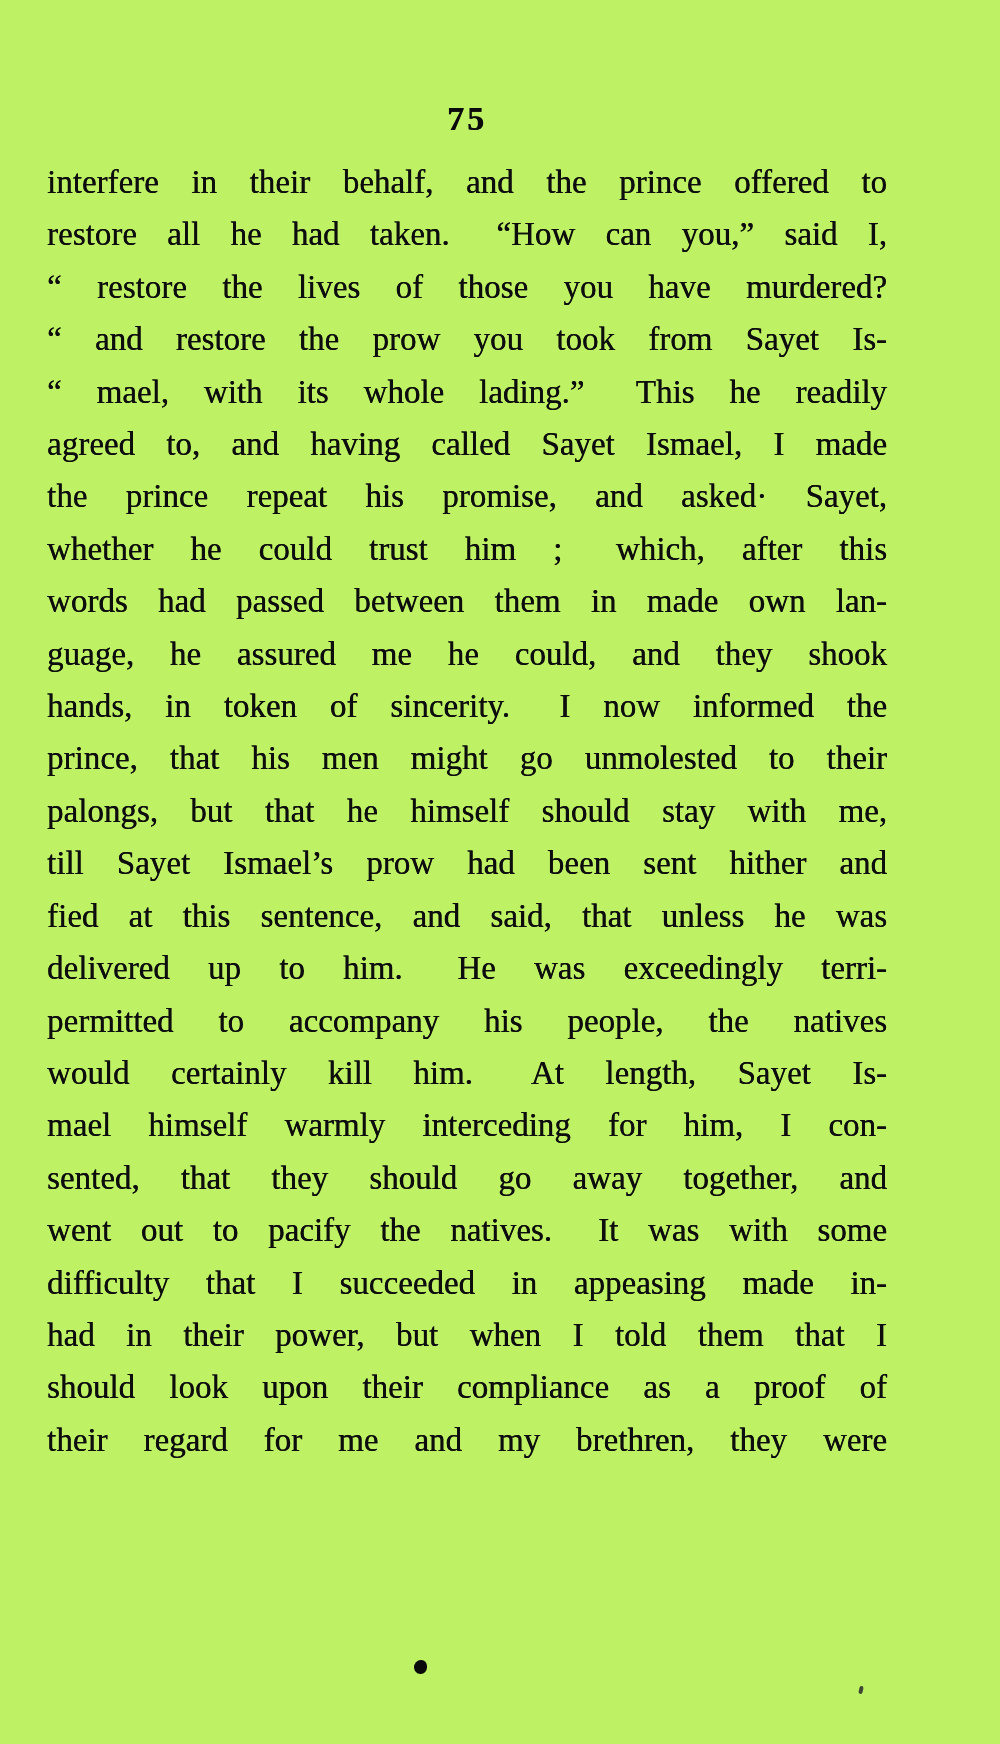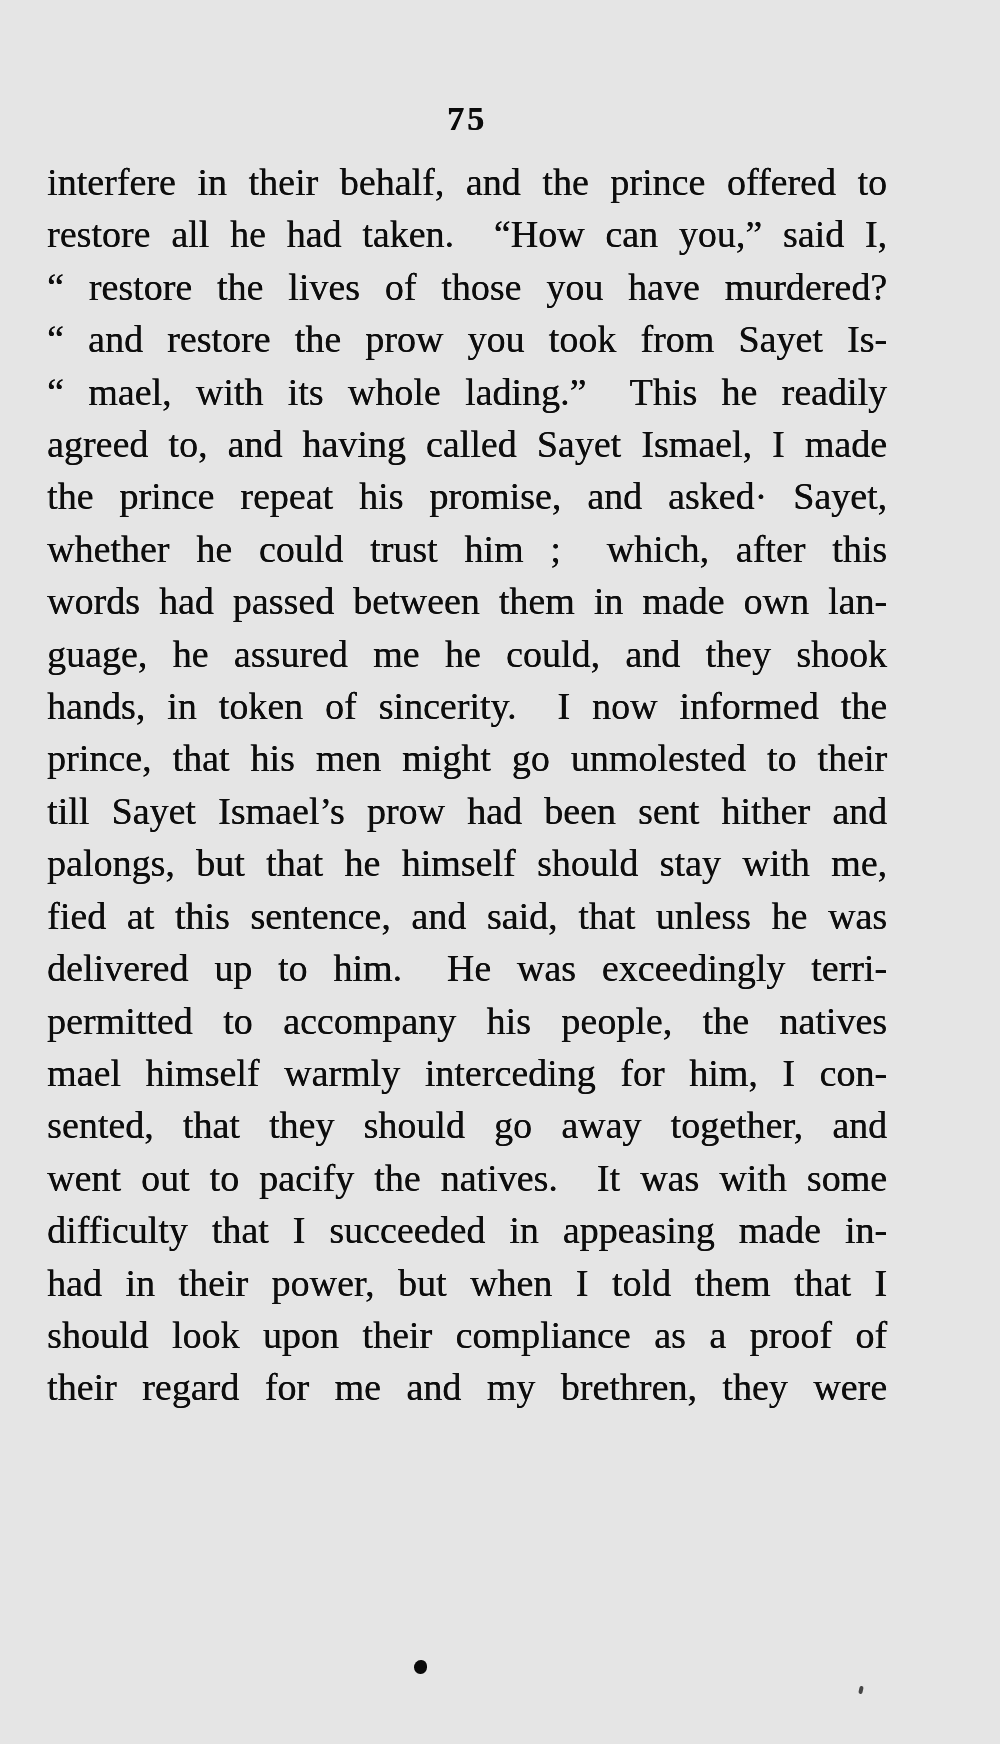"75" .page { background: #e5e5e5 -> #bef264 }
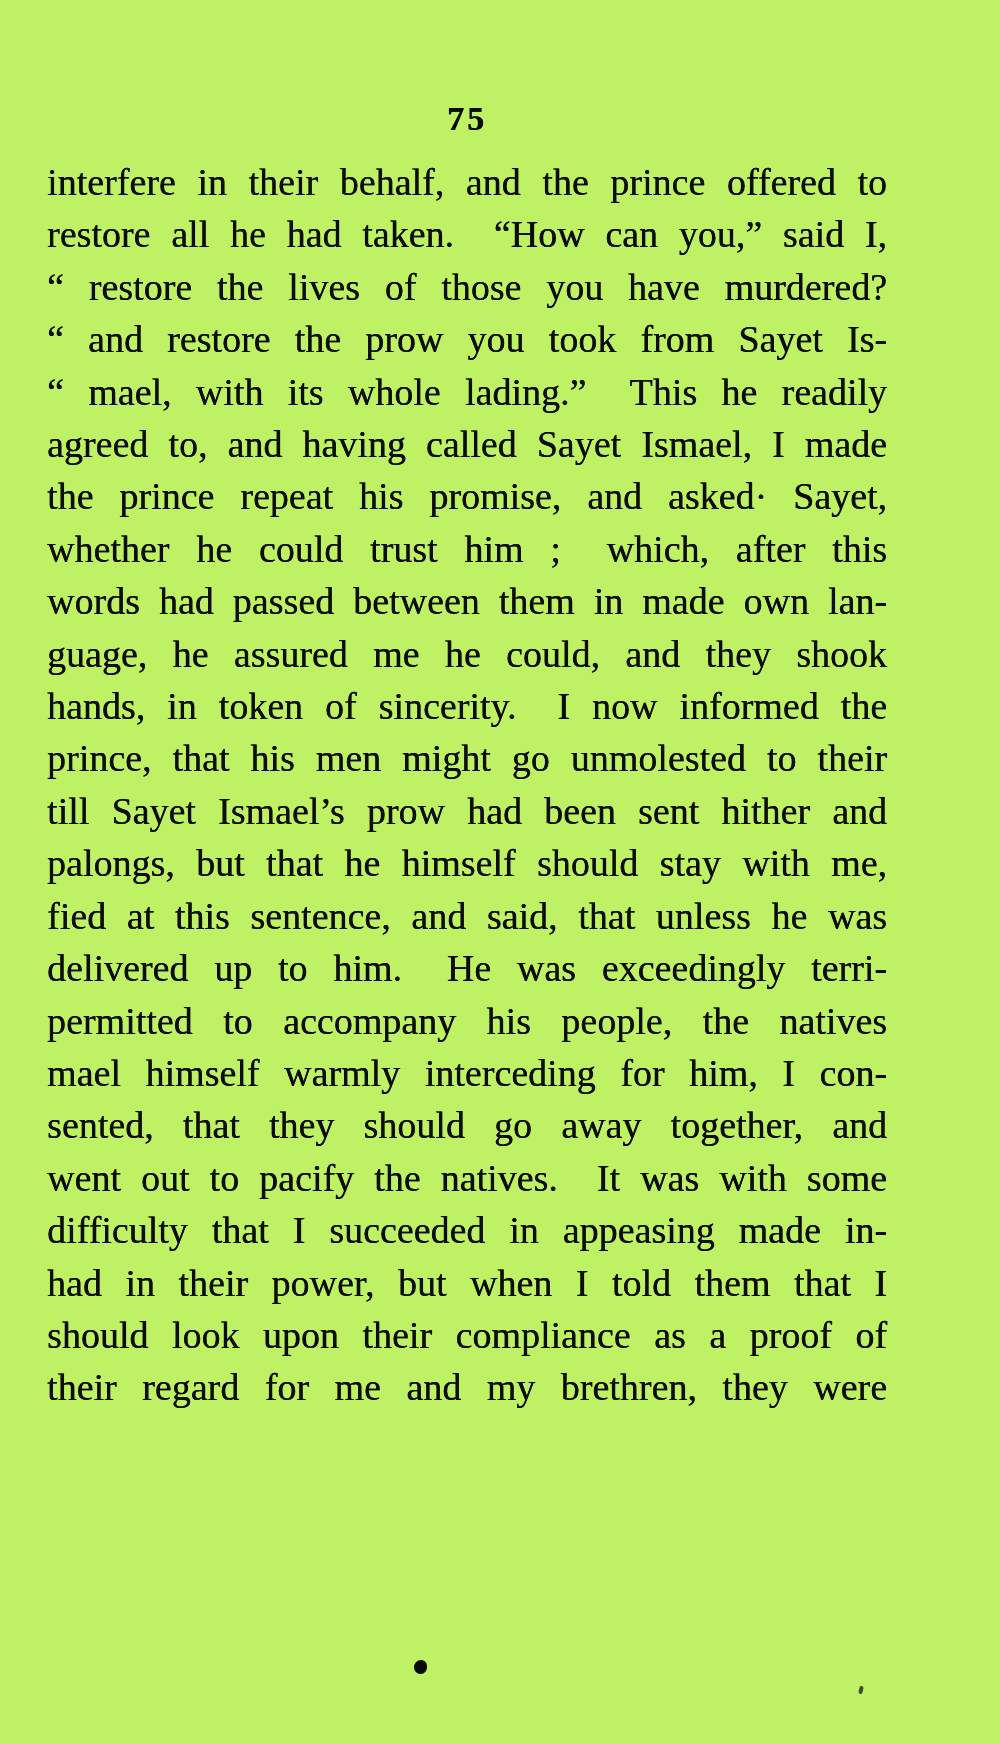"interfere in their behalf, and" .line { font-size: 38px -> 33px }
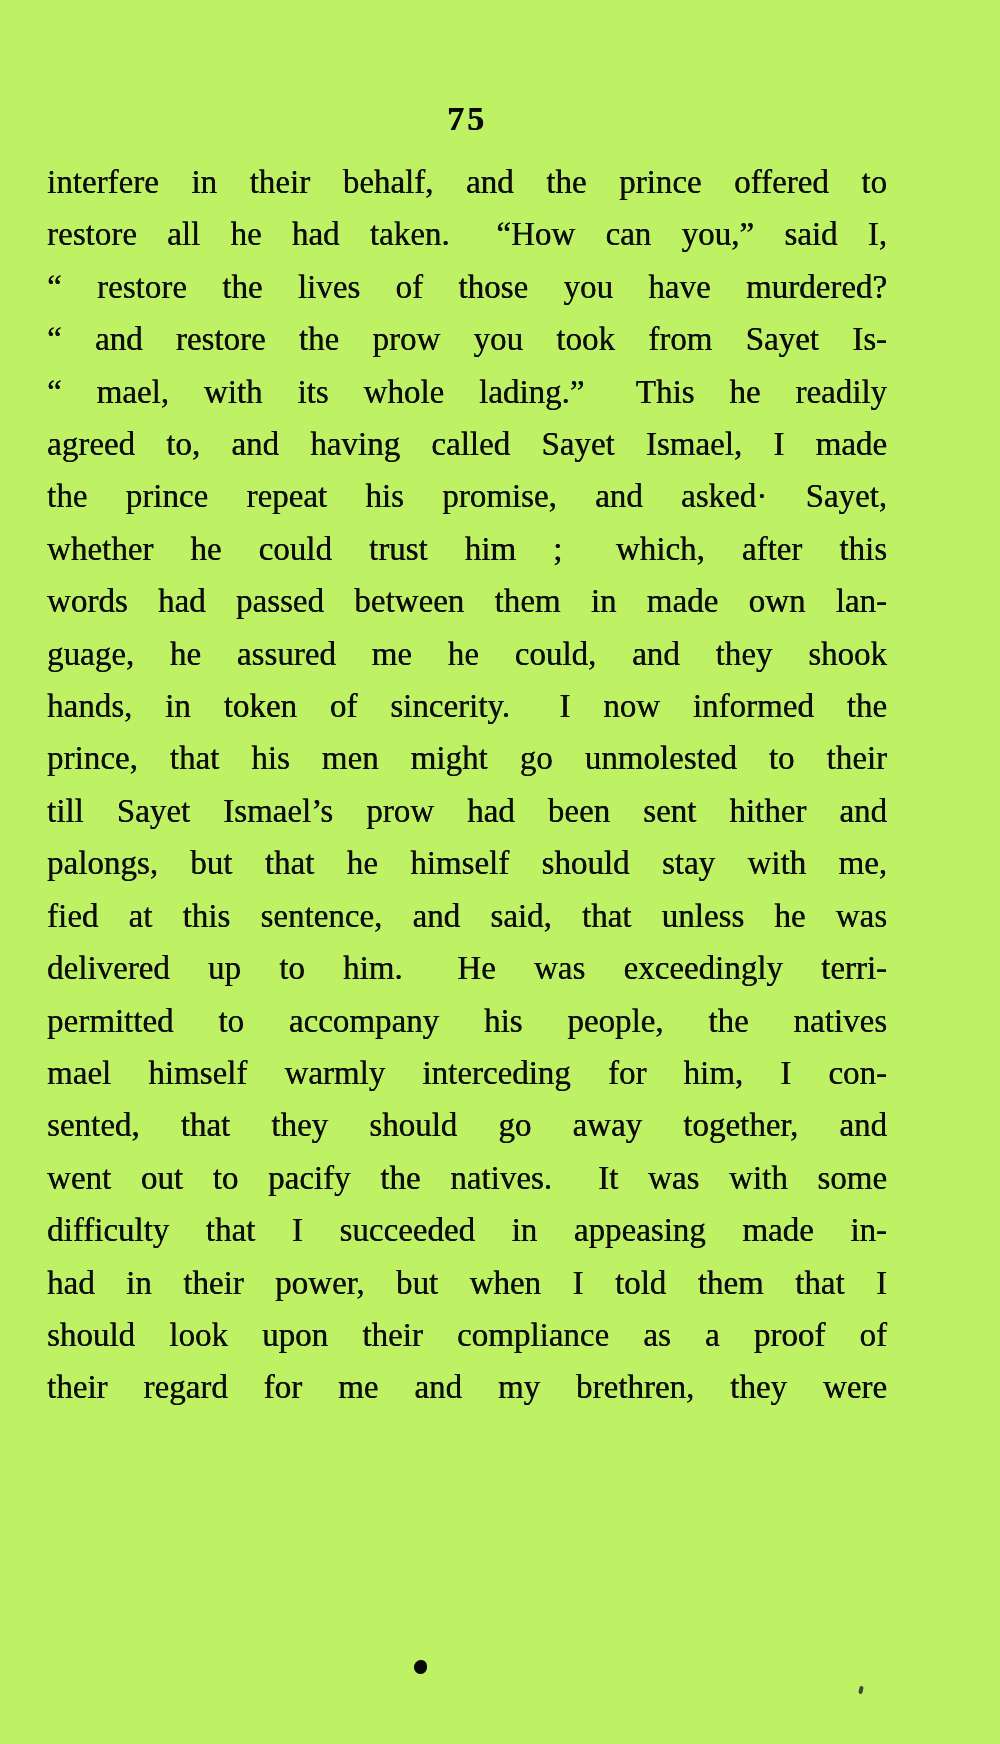"till Sayet Ismael’s prow had" div.line { order: before "palongs, but that he himself" -> after "palongs, but that he himself" }
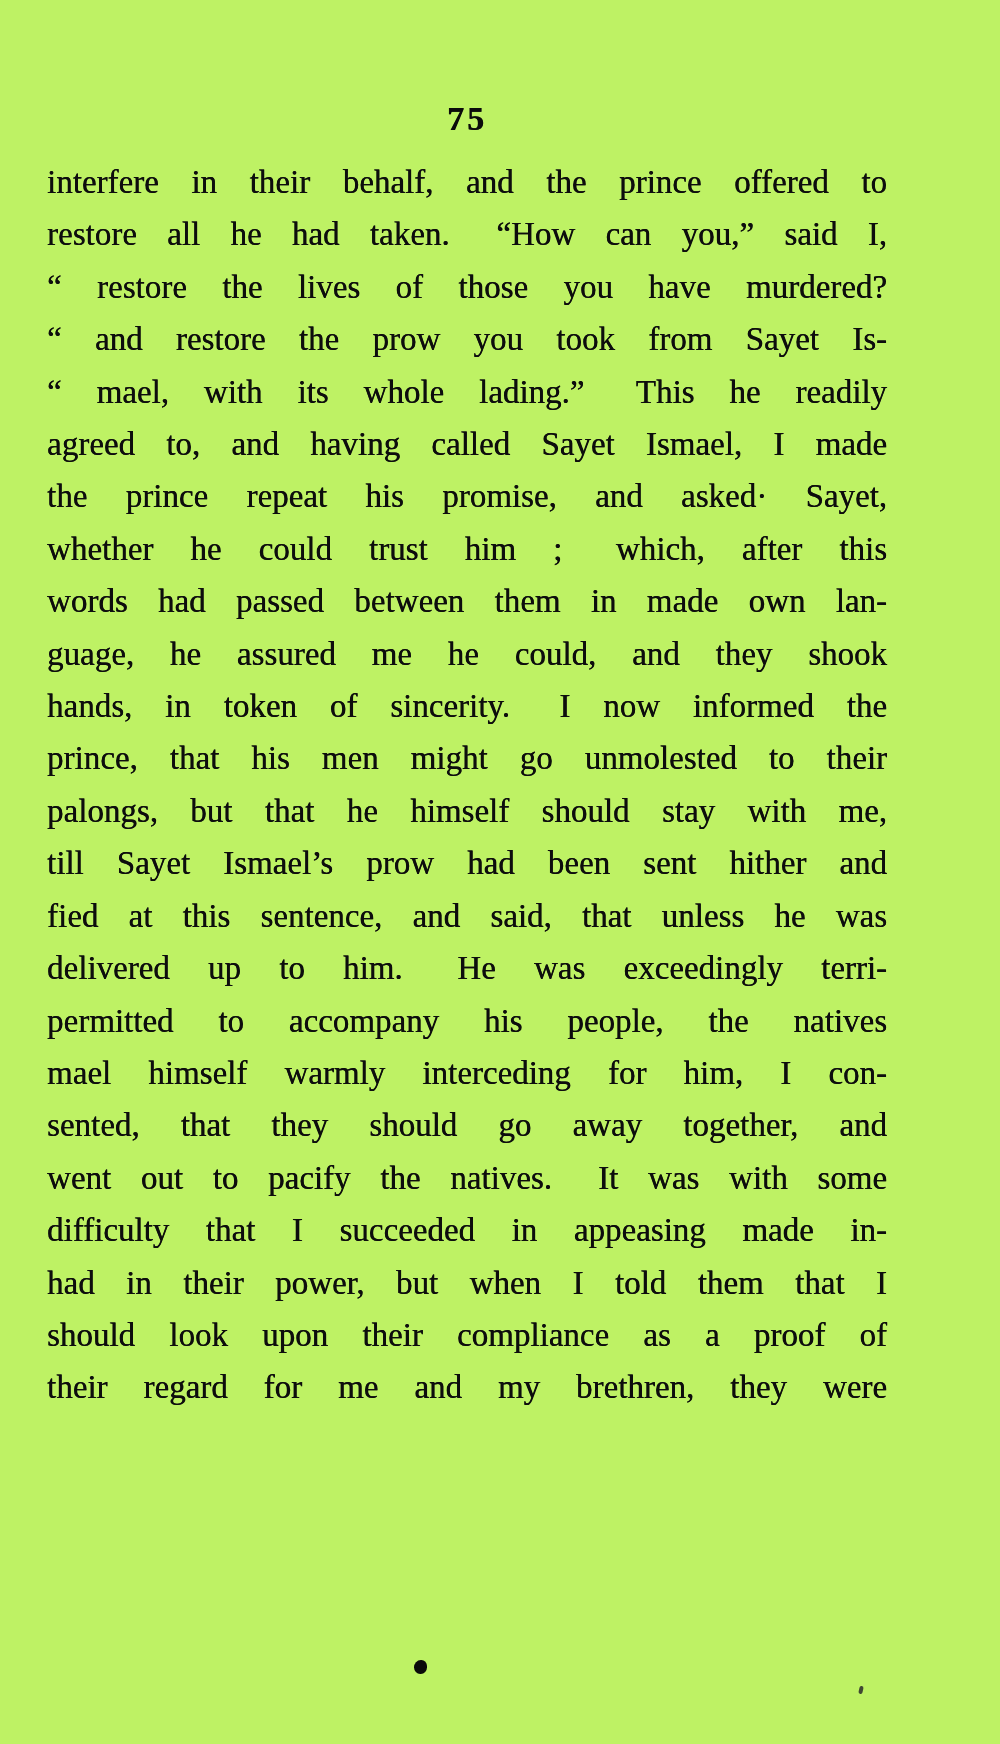"would certainly kill him. At" div.line { html: none -> <div>would certainly kill him. At length, Sayet Is-</div> }
